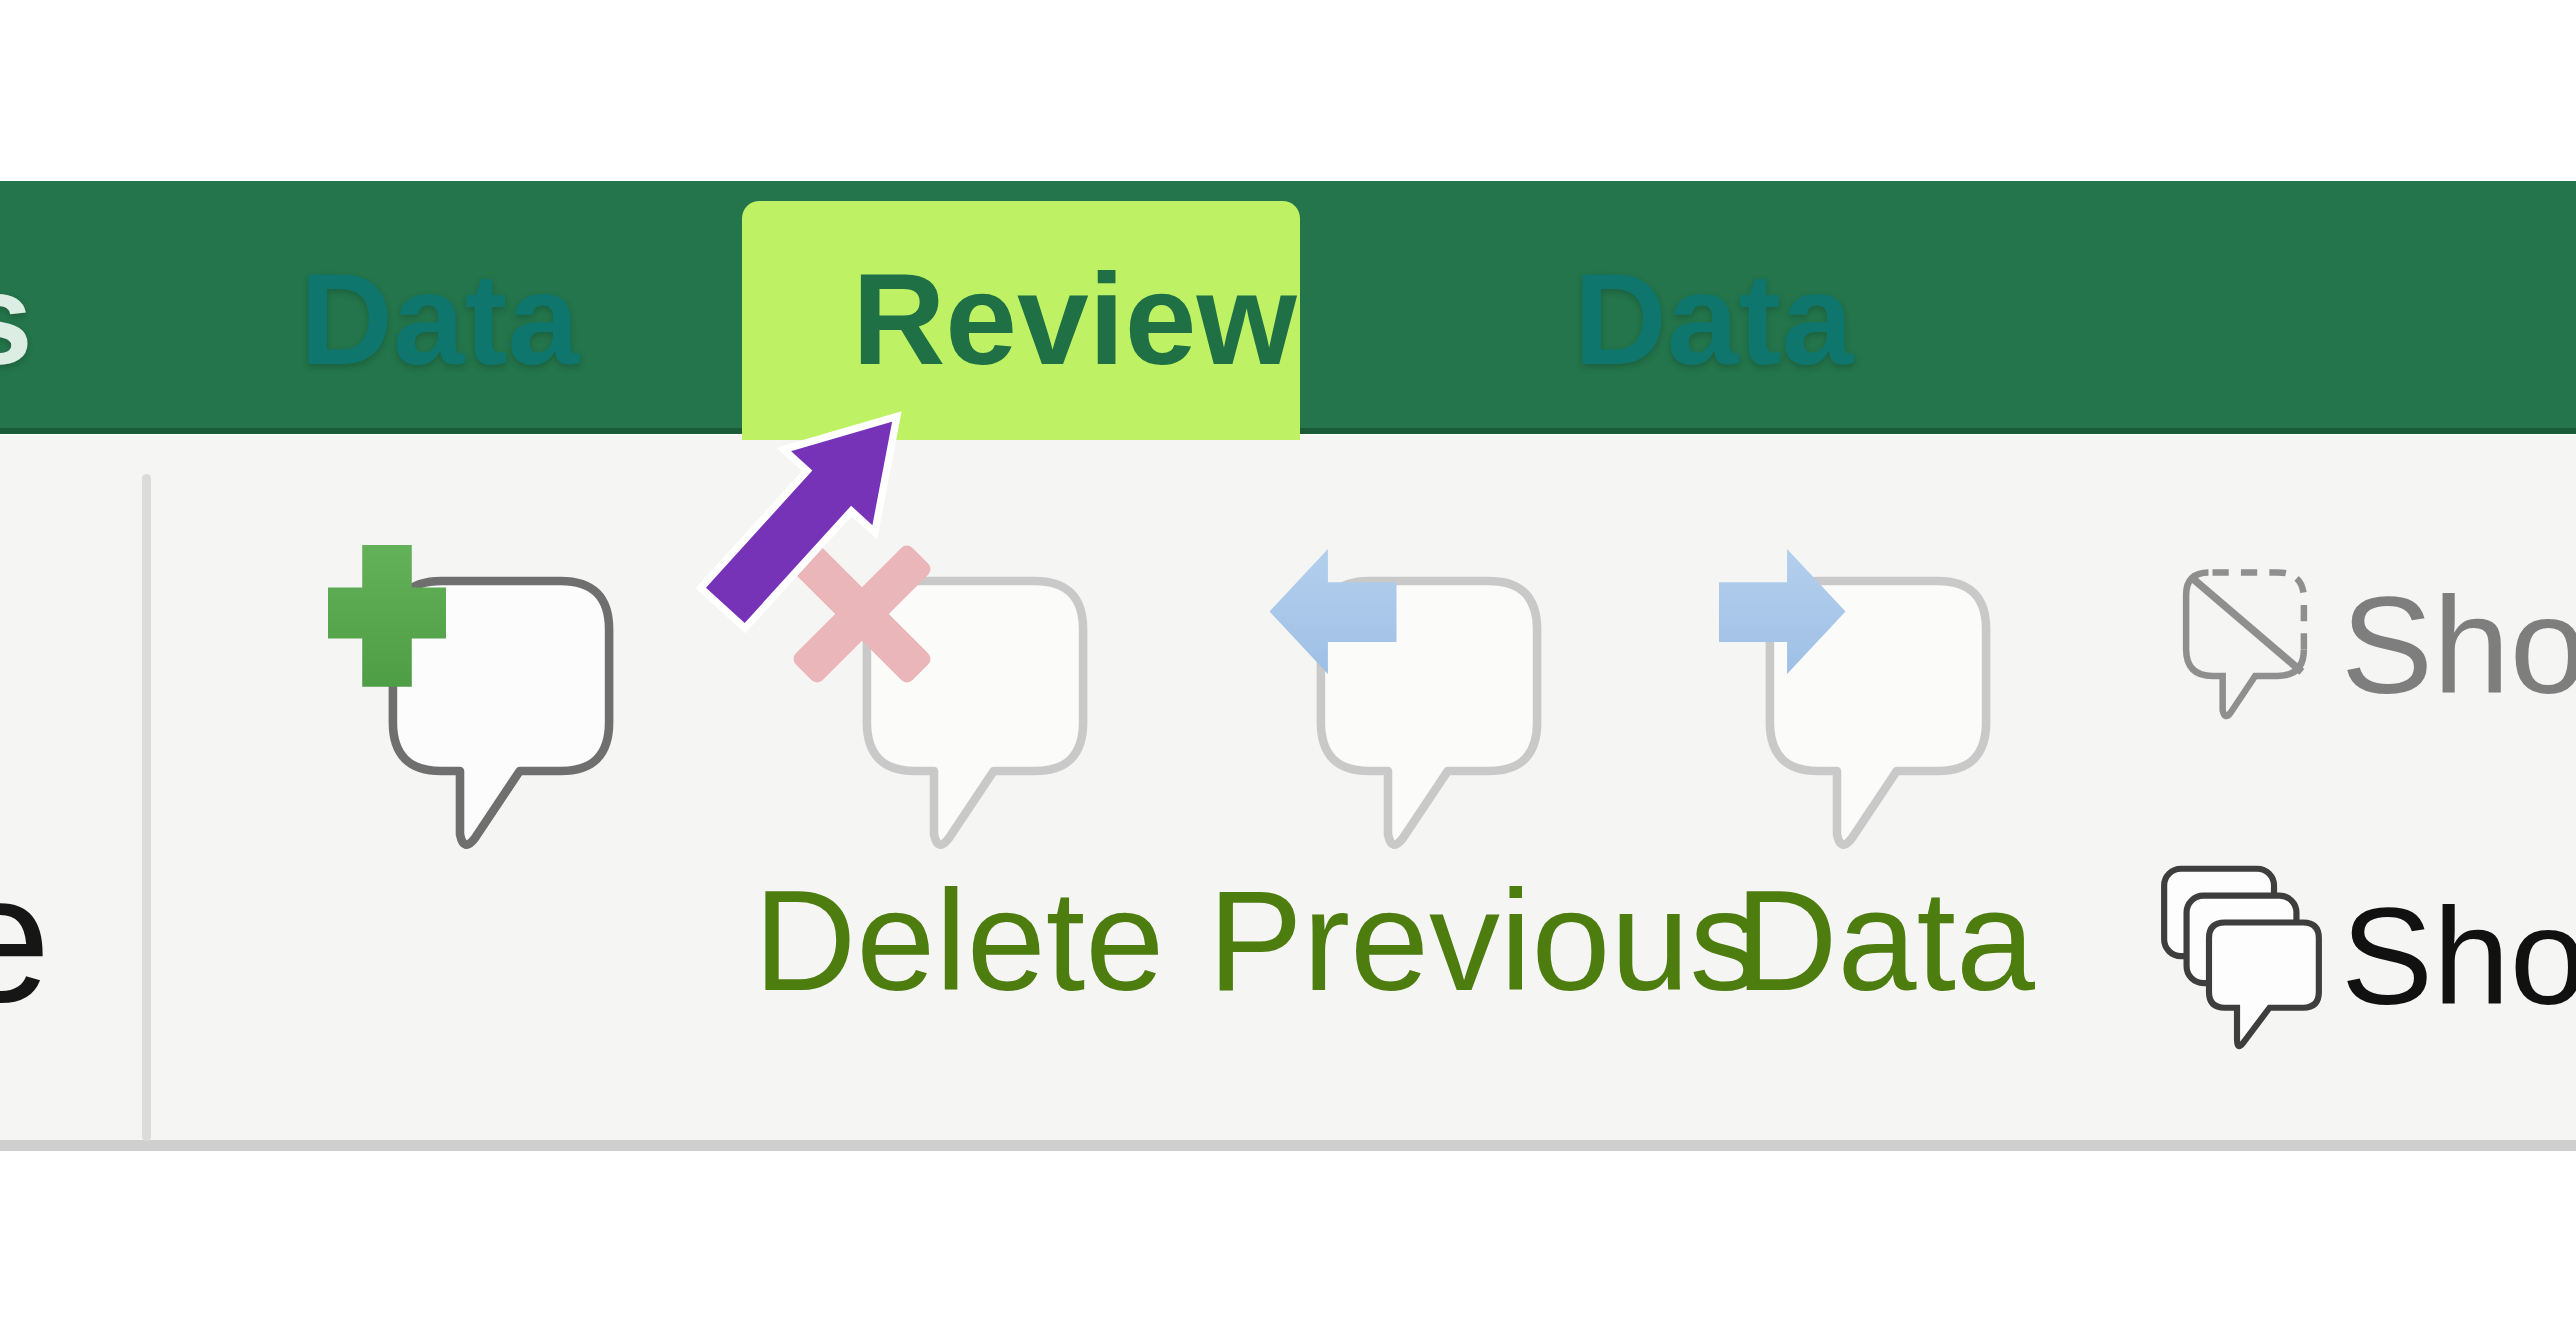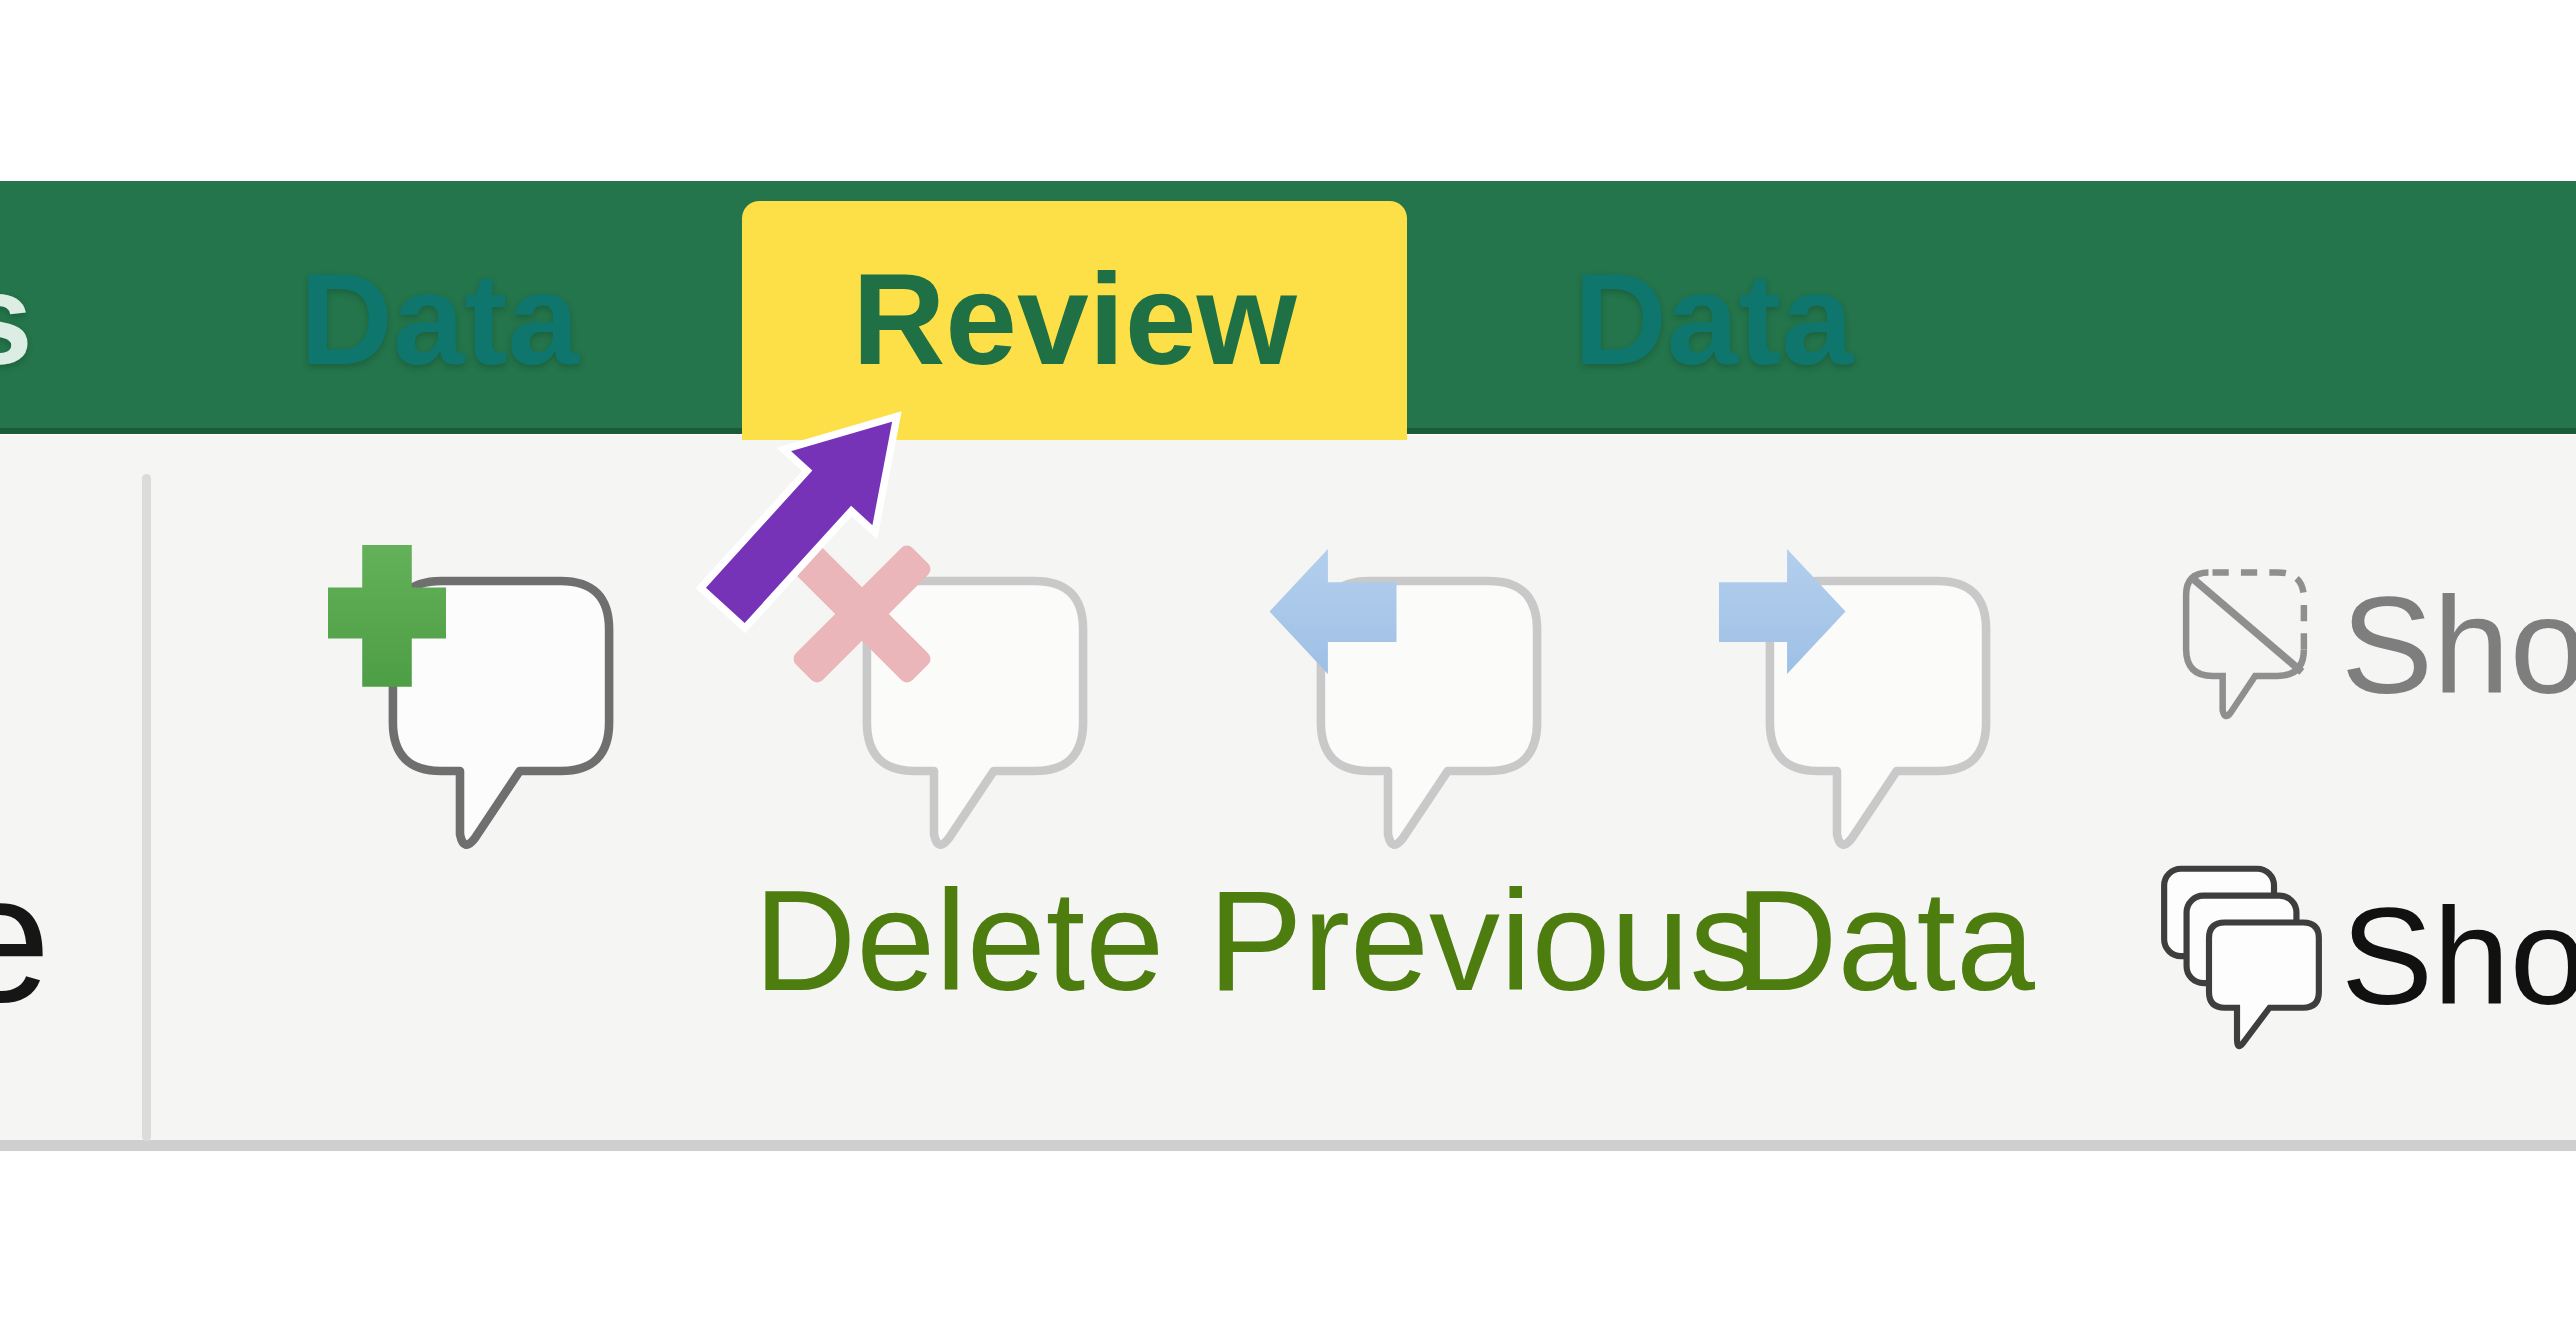"Review" .tab-active { background: #fde047 -> #bef264; width: 665px -> 558px }
